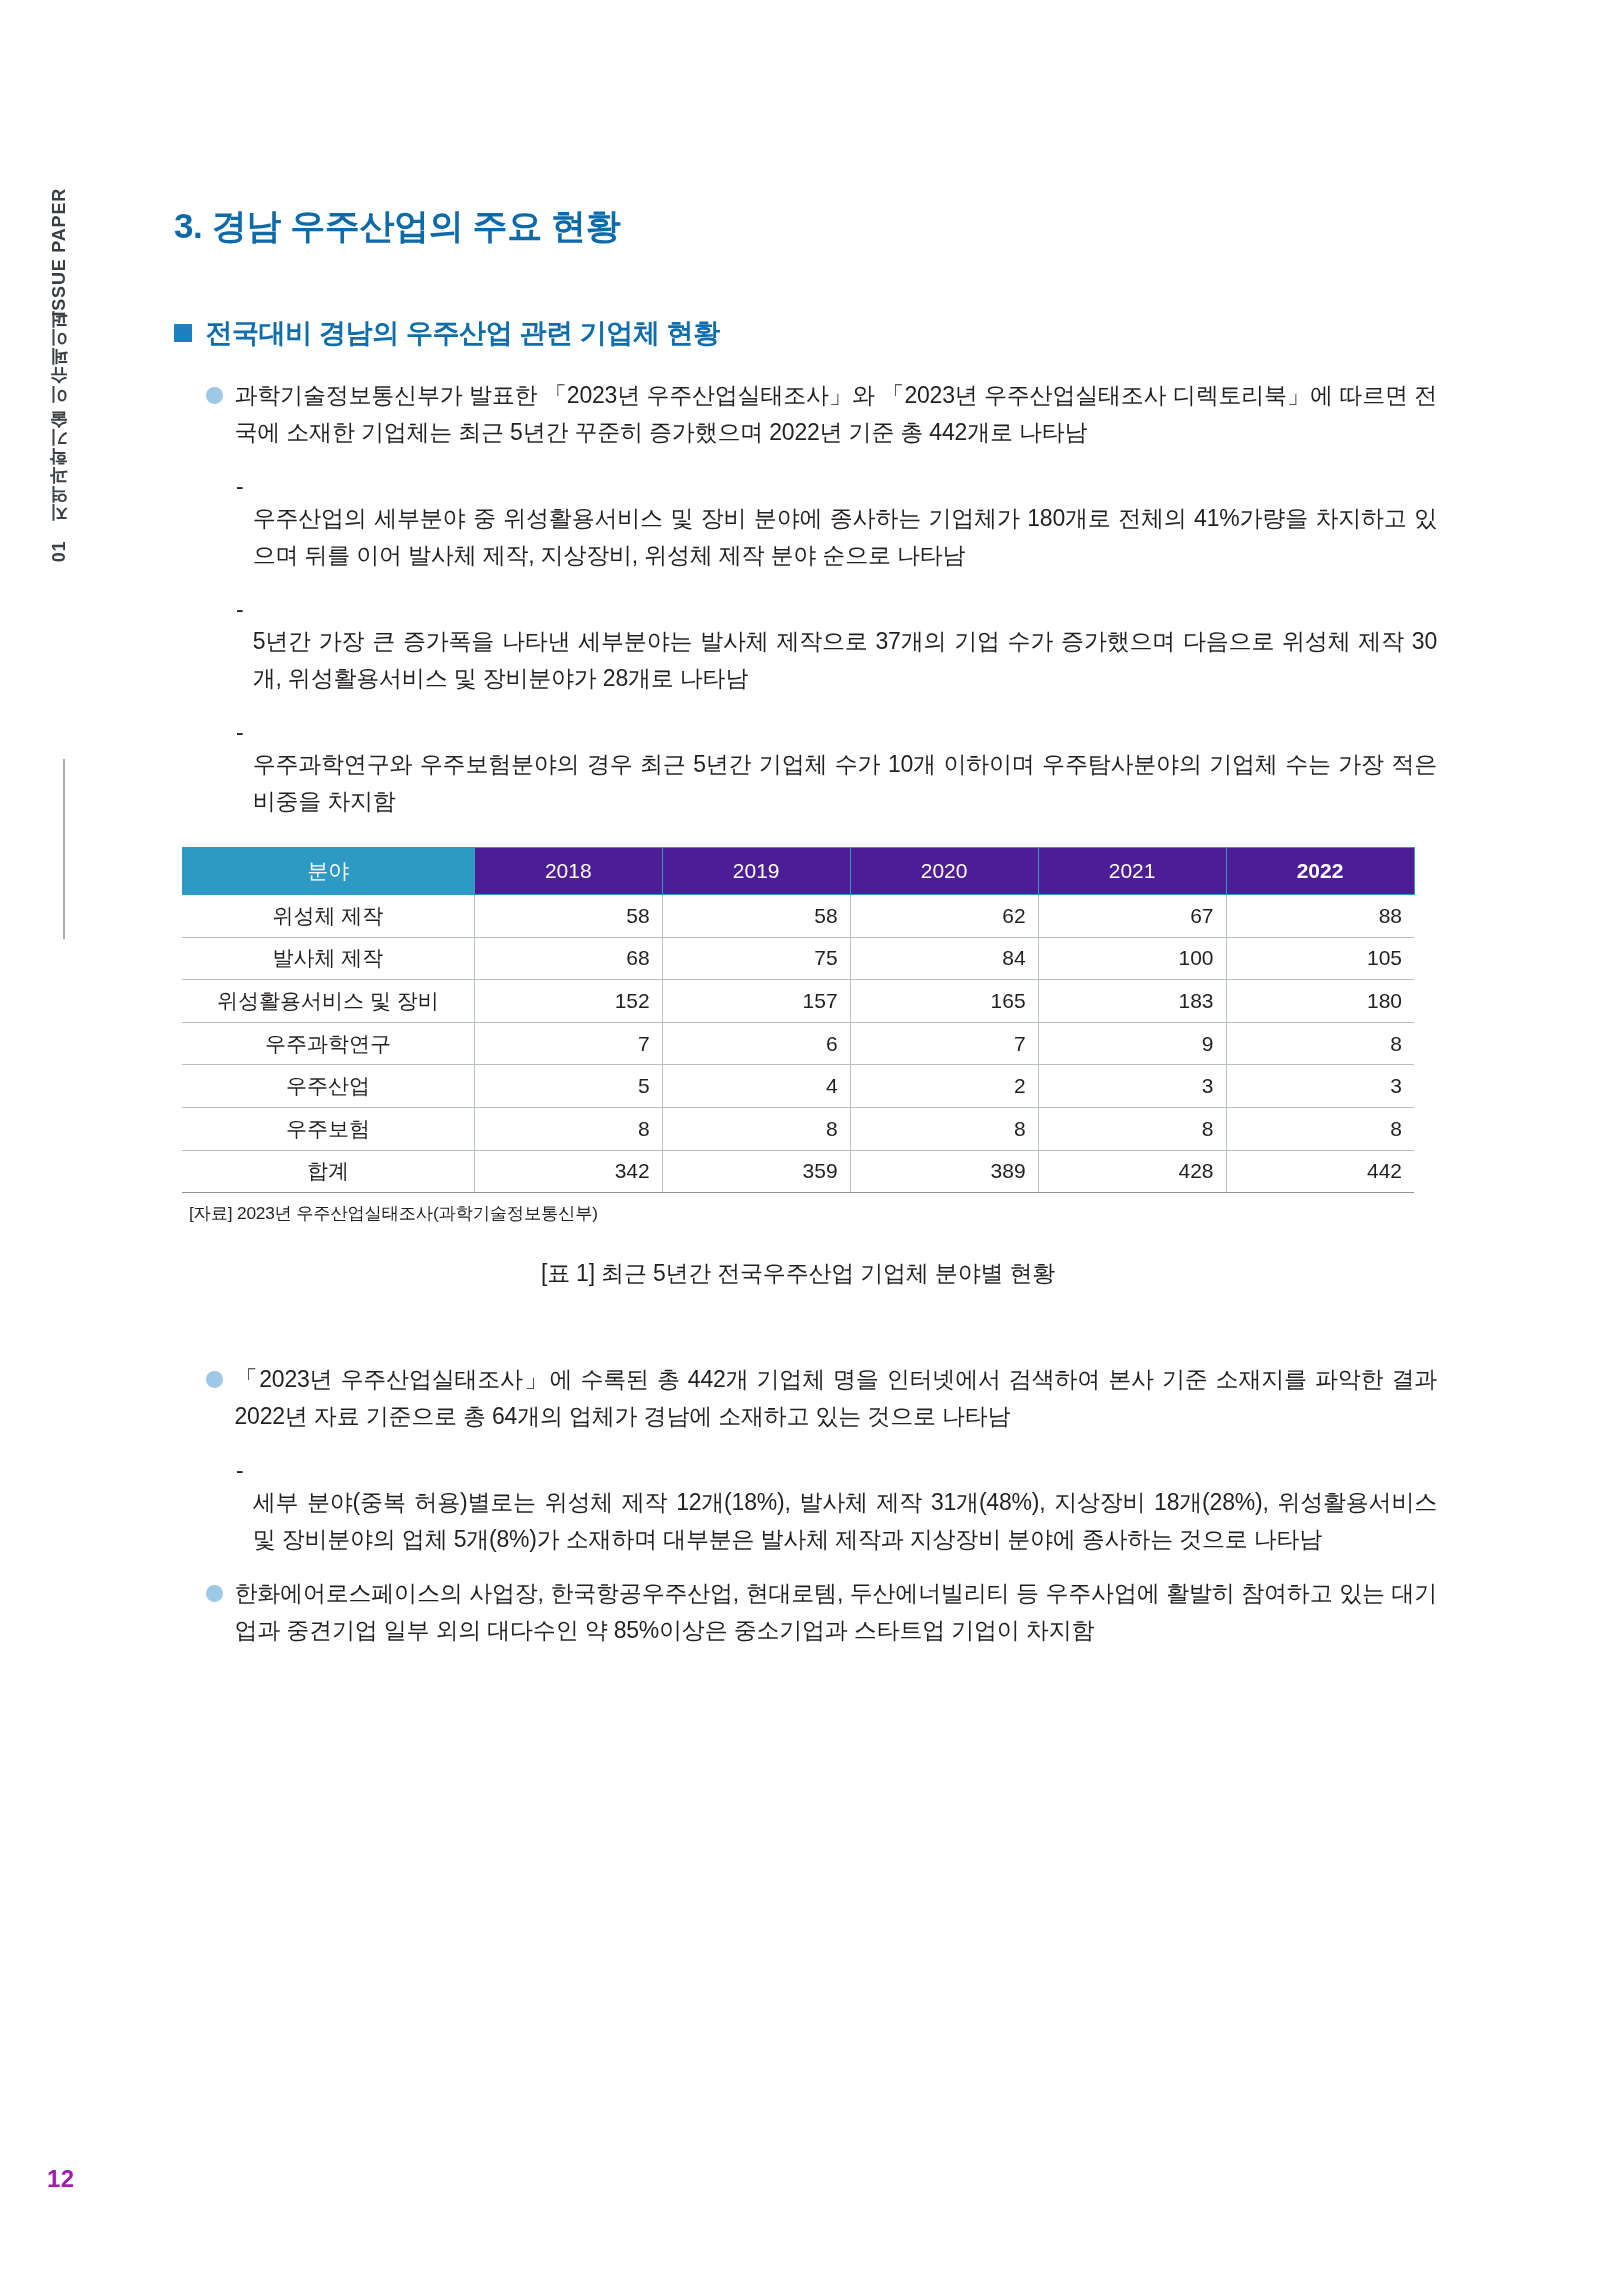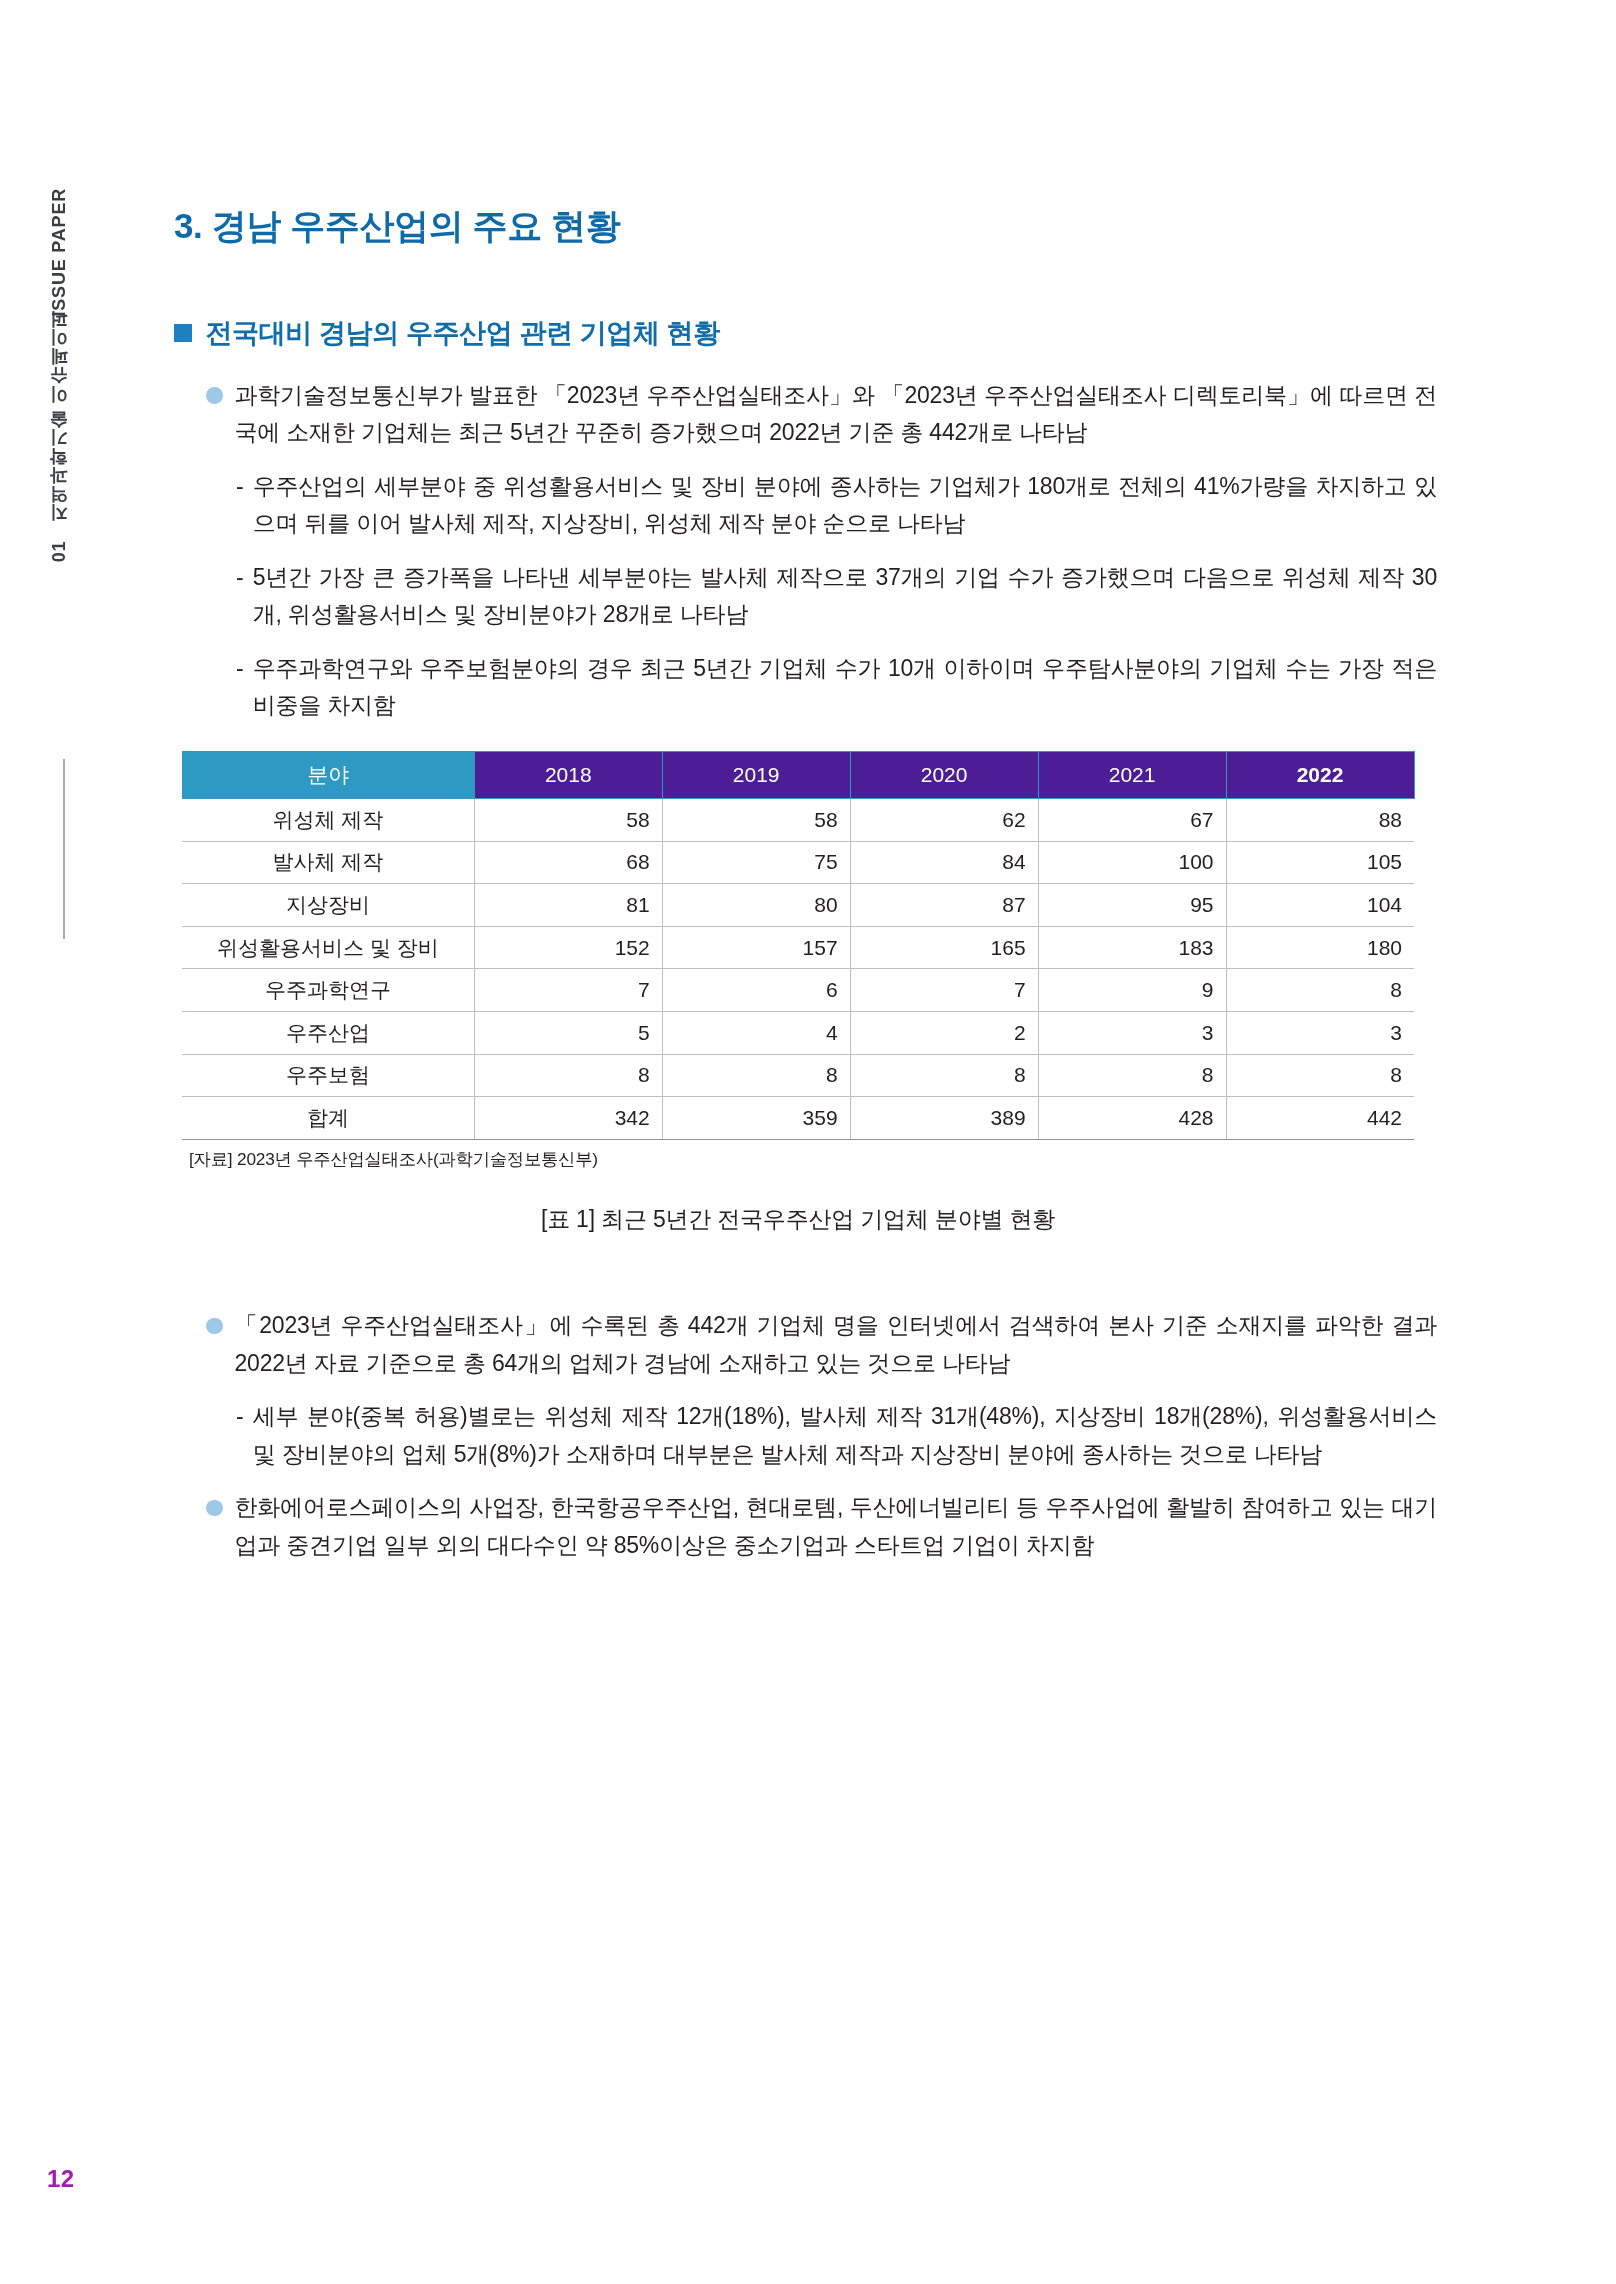"우주산업의 세부분야 중 위성활용서비스 및" .dash-text { margin-top: none -> 32px }
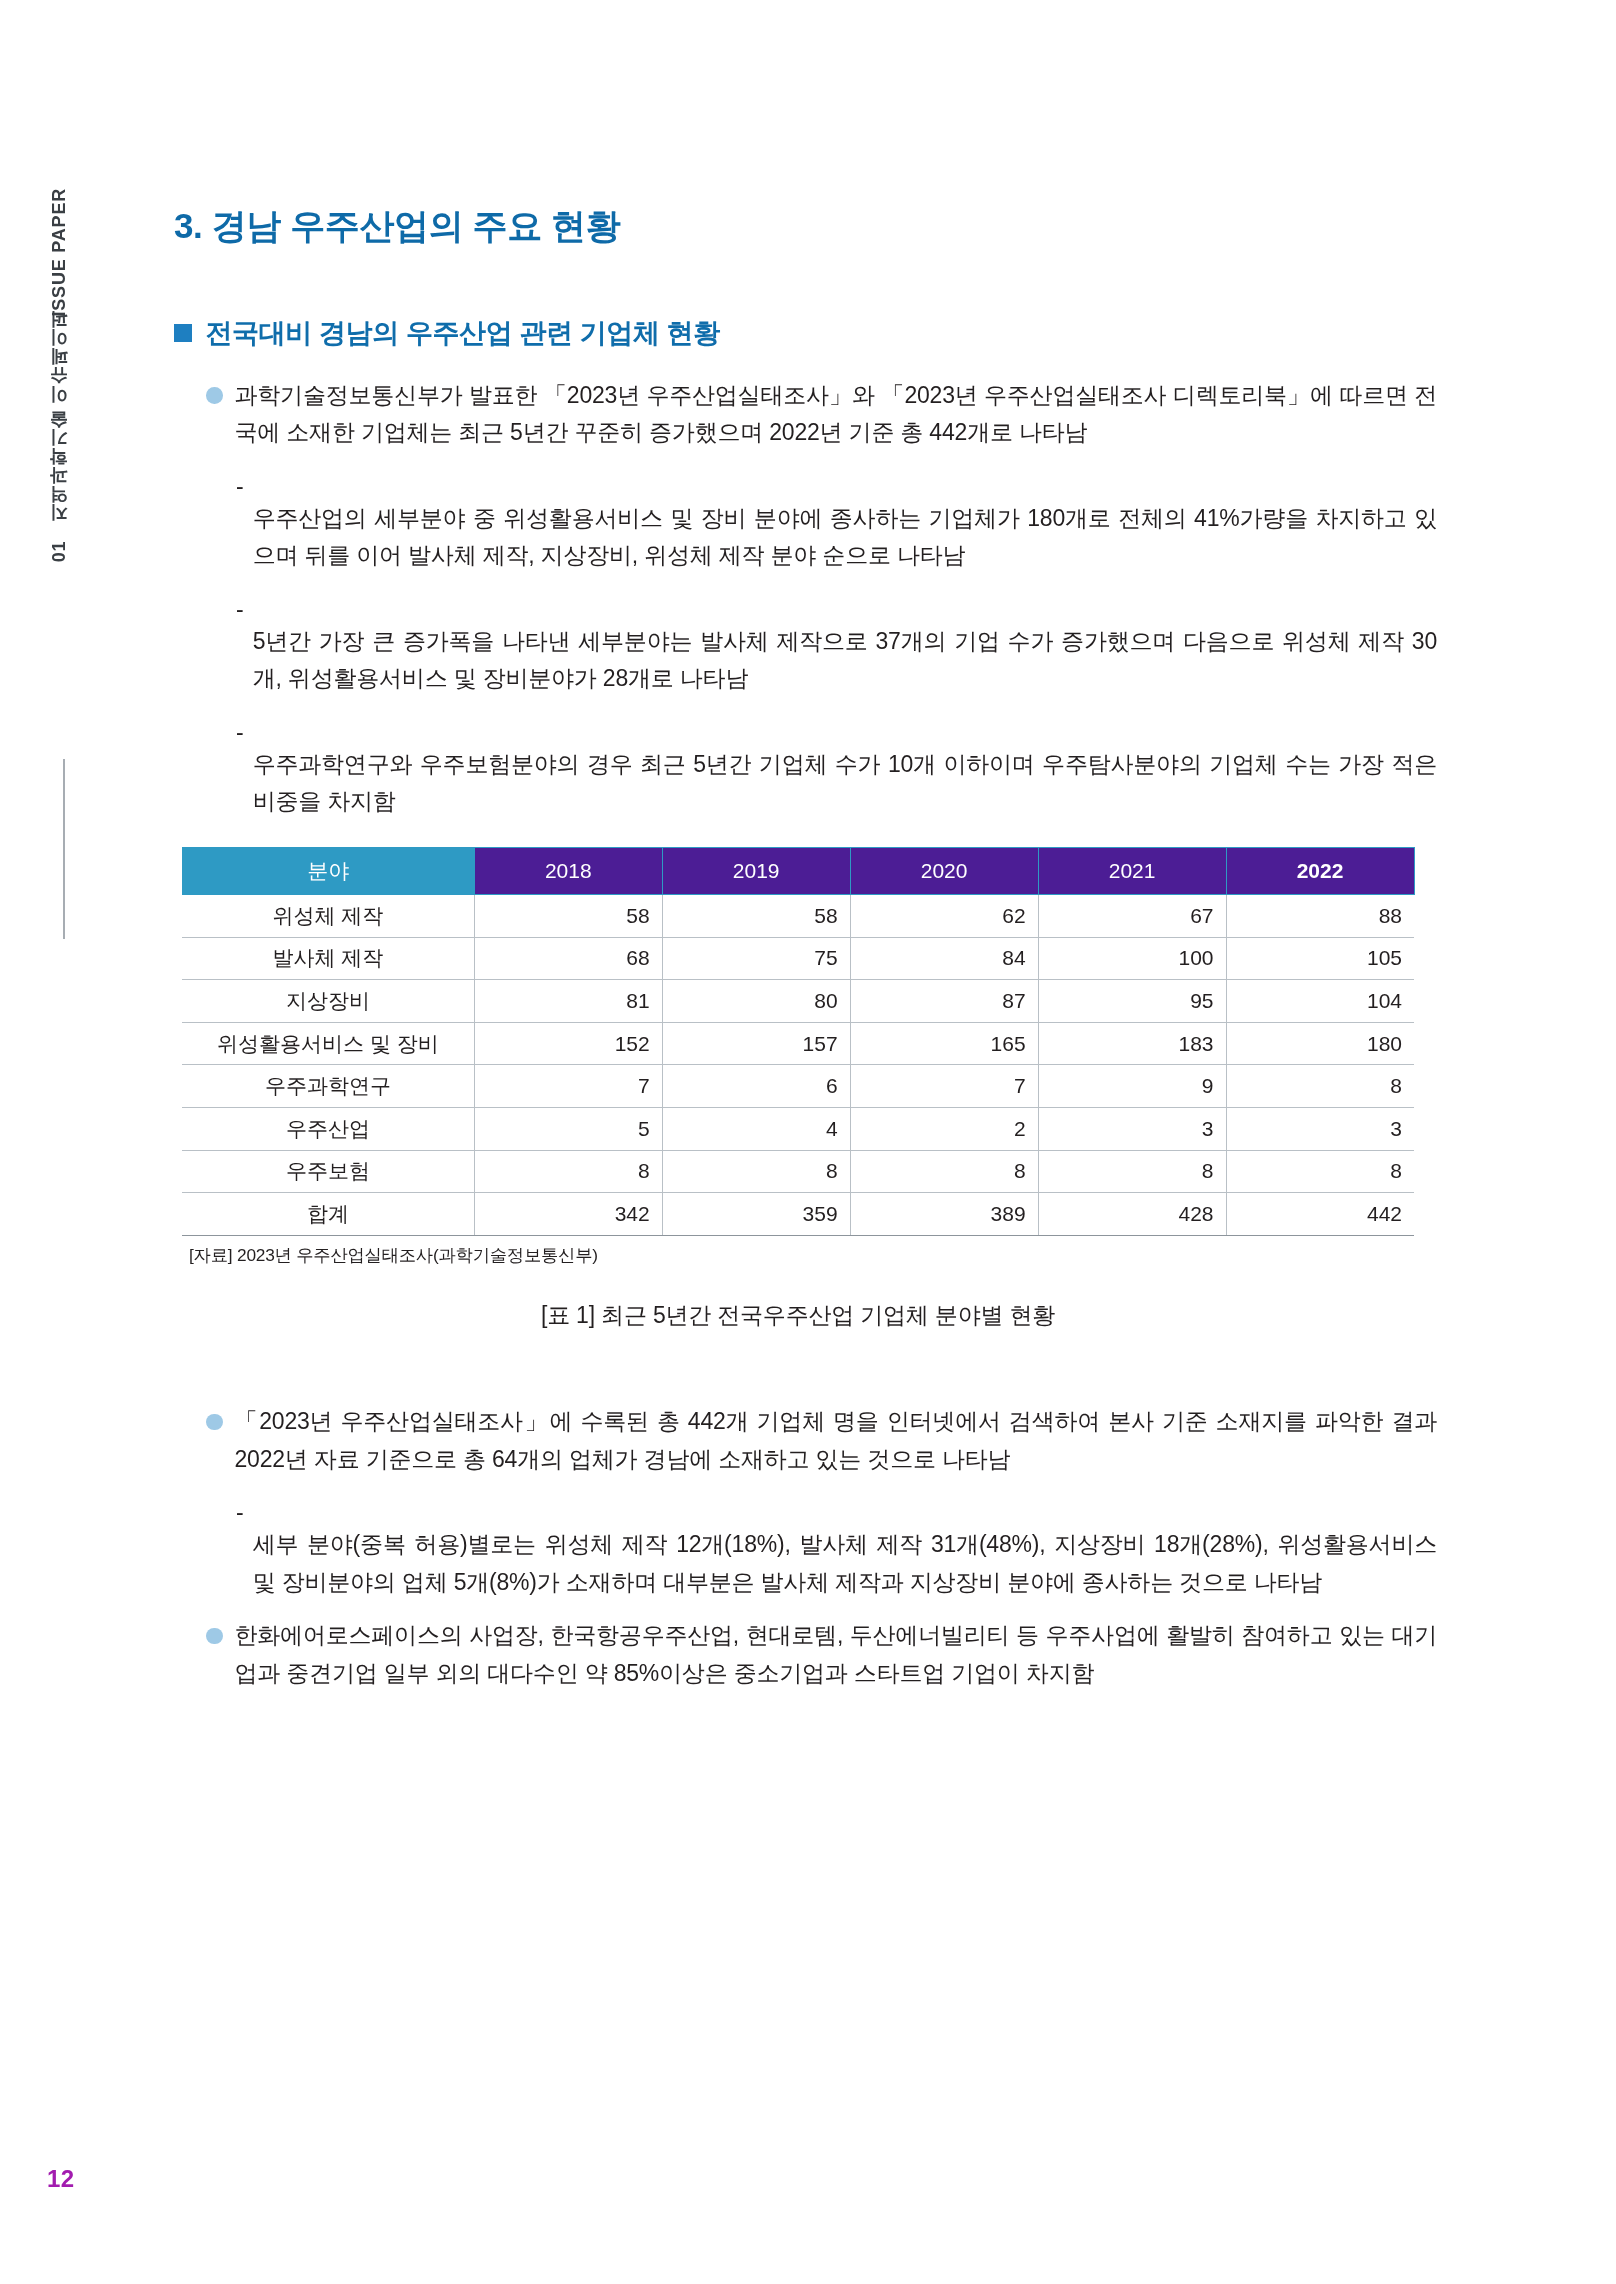"지상장비" tr { html: <tr> <td>지상장비</td> <td>81</td> <td>80</td> <td>87</td> <td>95</td> <td>104</td> </tr> -> none }
